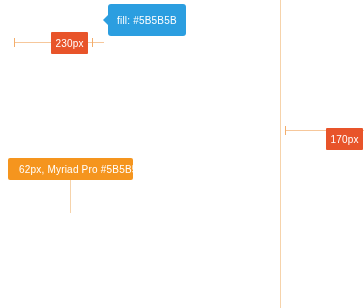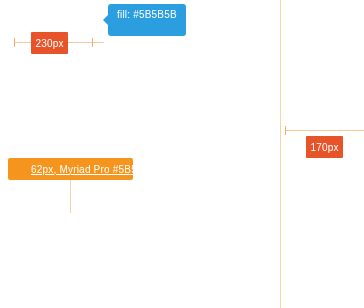"fill: #5B5B5B" .tooltip-blue { align-items: flex-end -> center }
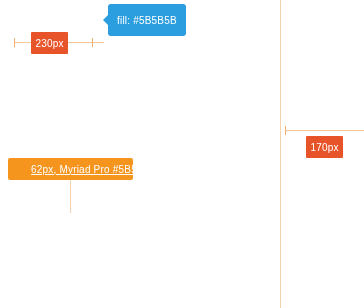"230px" .chip-red { margin-left: none -> 20px }
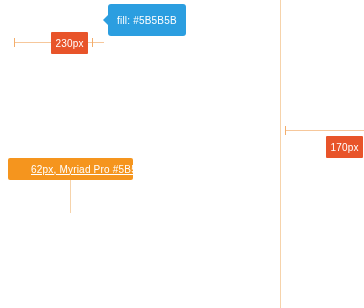"170px" div.chip { top: 136px -> 128px }
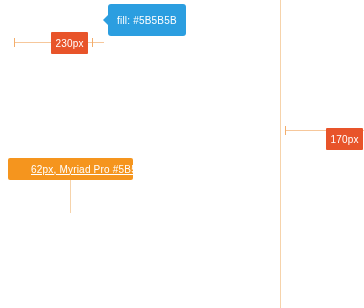"62px, Myriad Pro #5B5B5B" div.chip { padding-left: 23px -> 11px; text-decoration: underline -> none }
